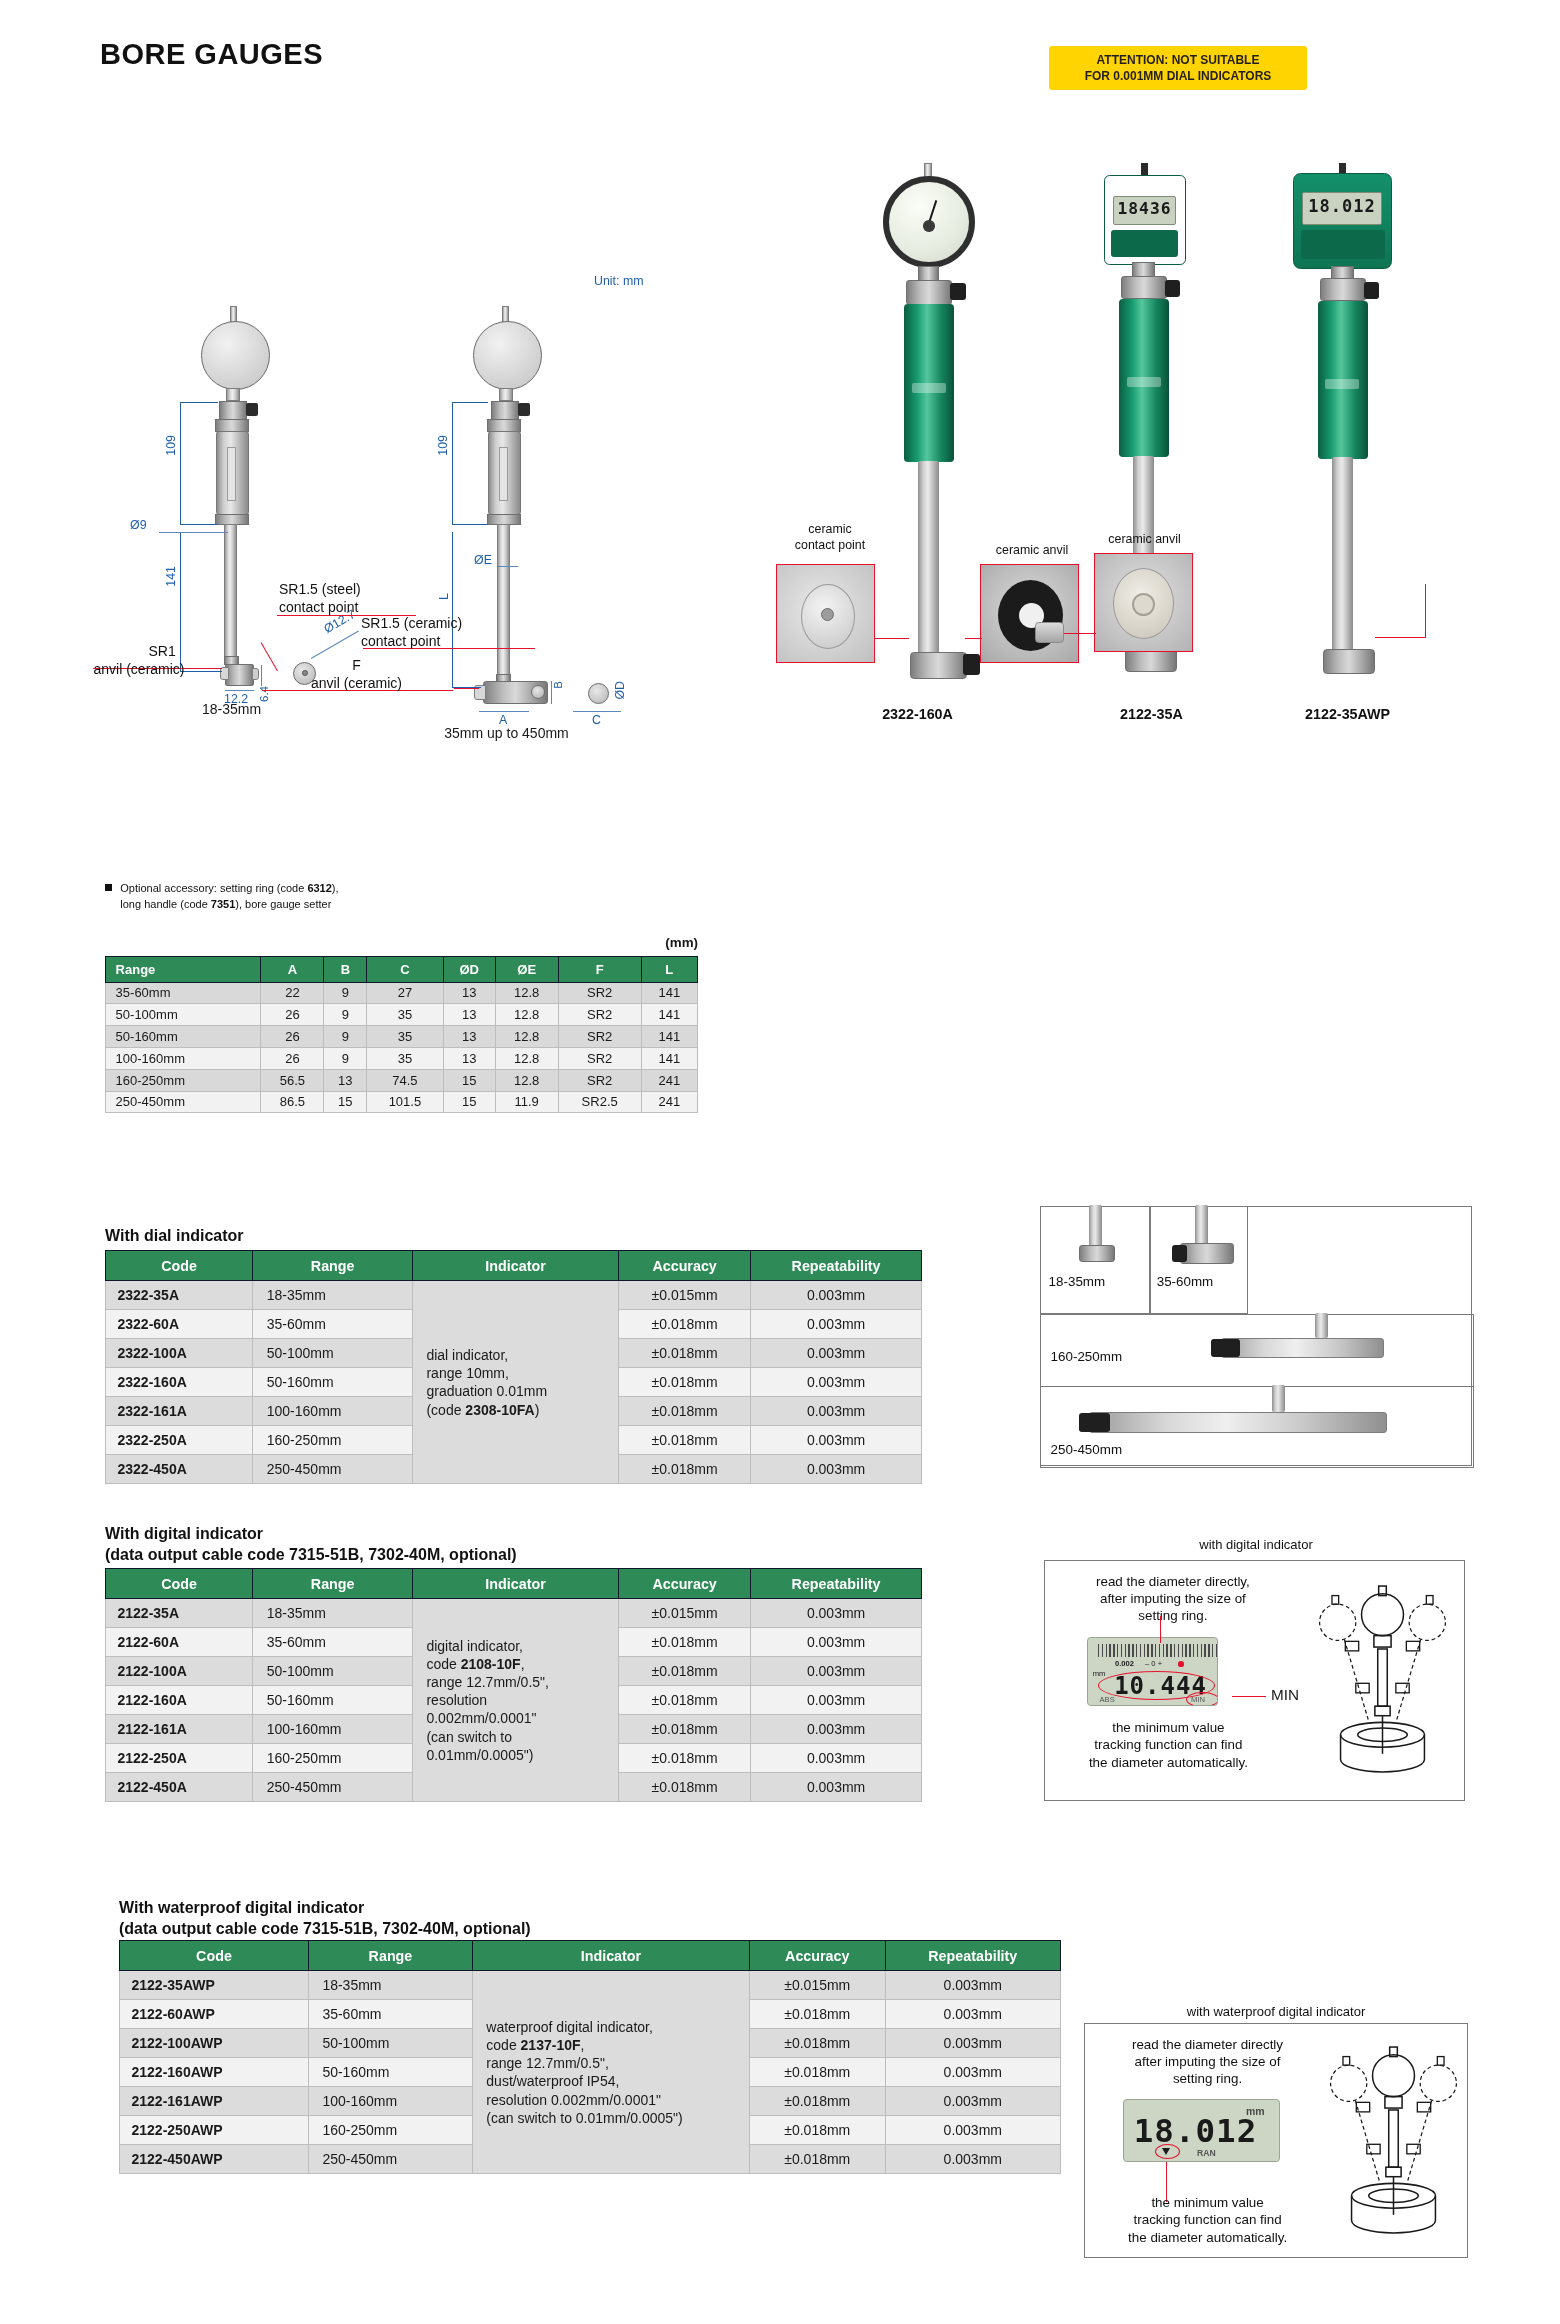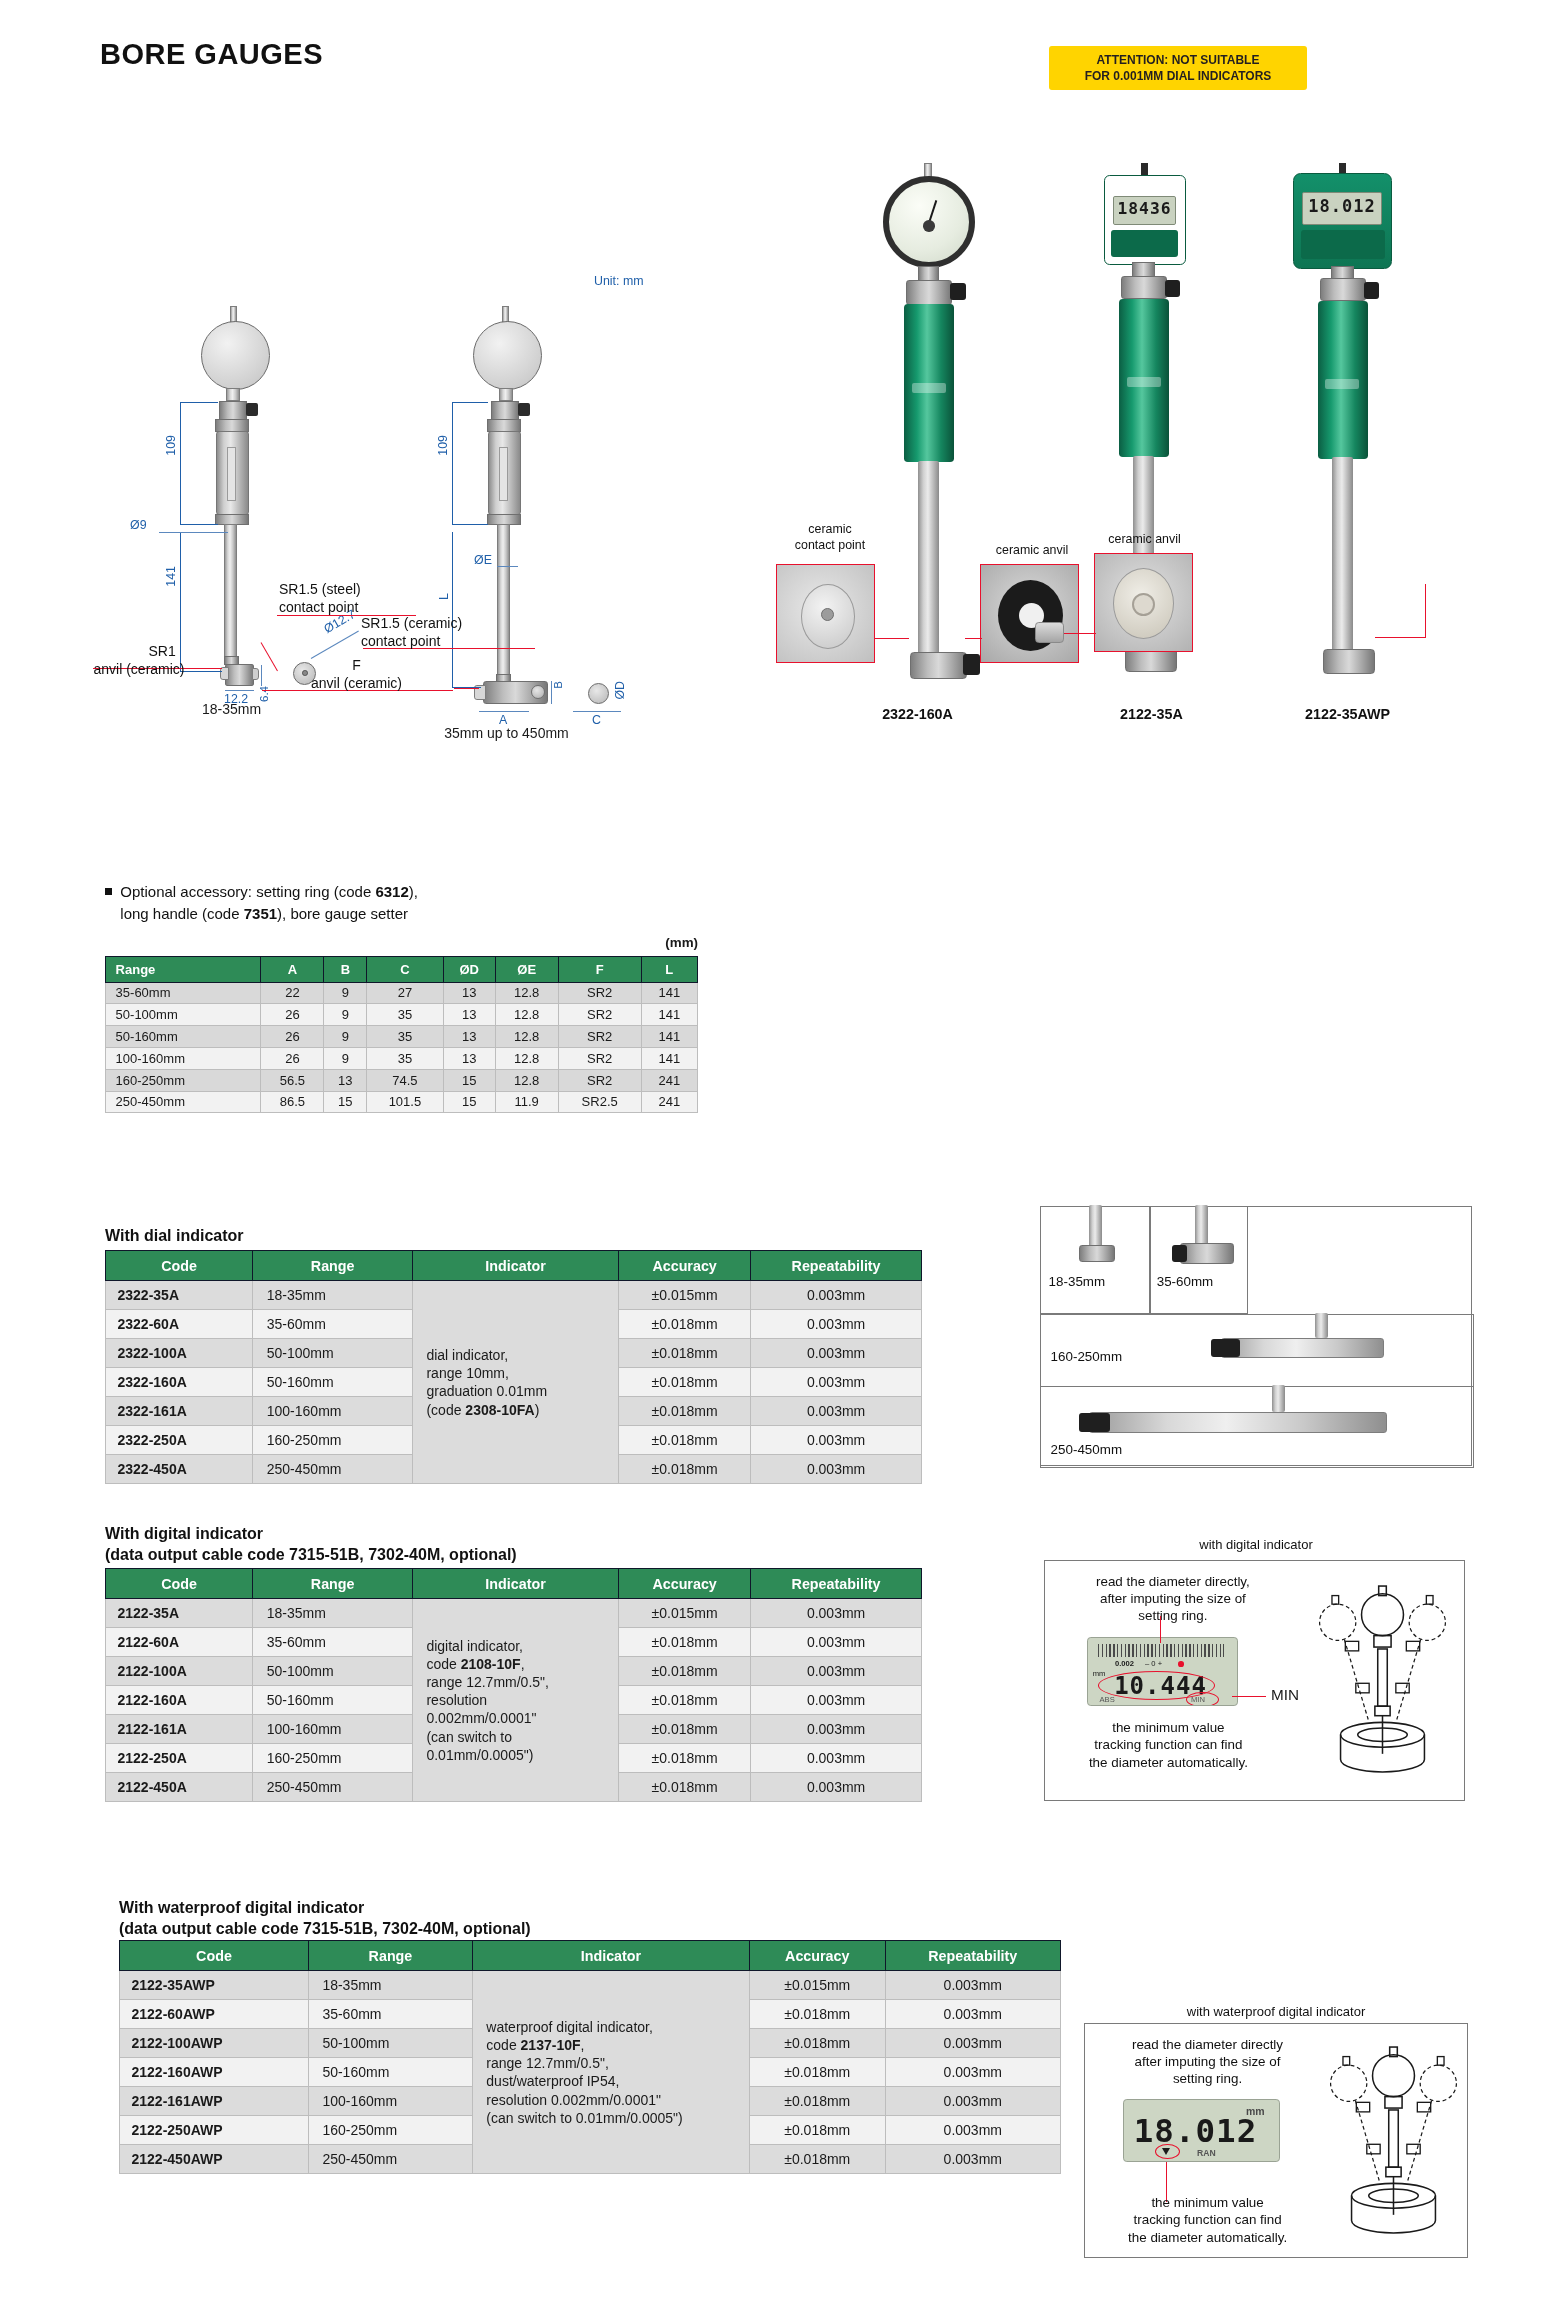"Optional accessory: setting ring (code" #optional-note { font-size: 15px -> 11px }
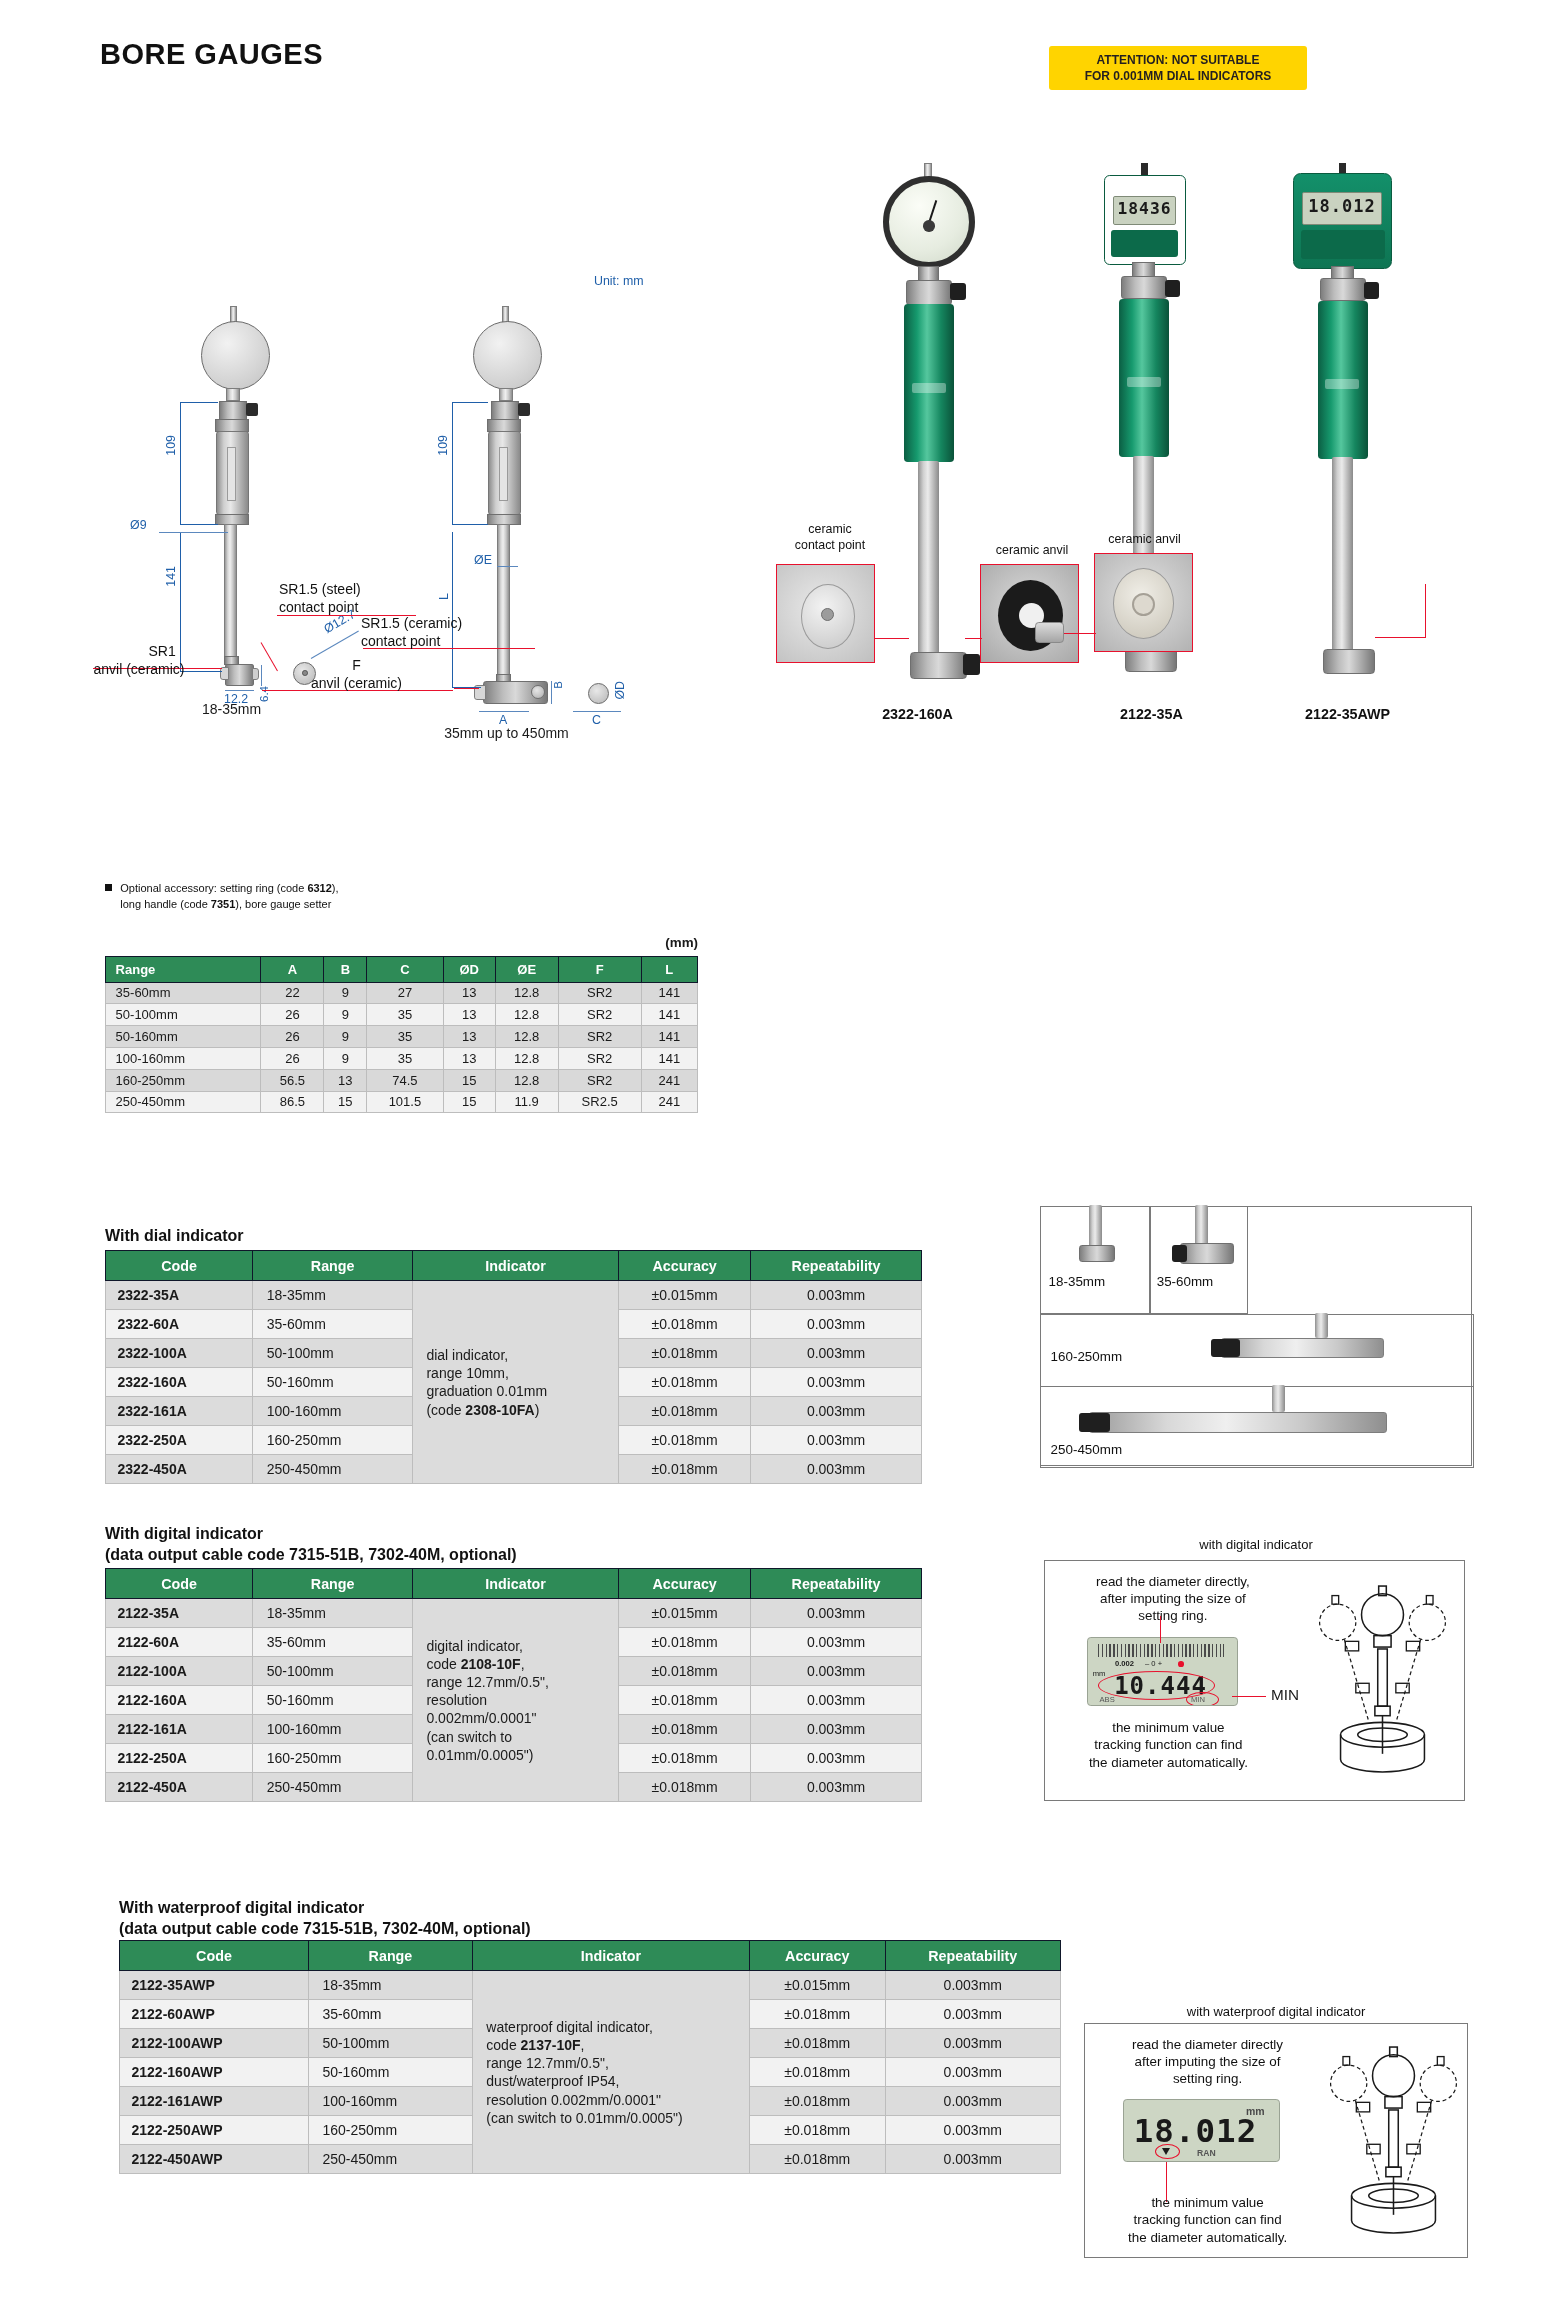"0.002" div.abs { width: 151px -> 131px }
